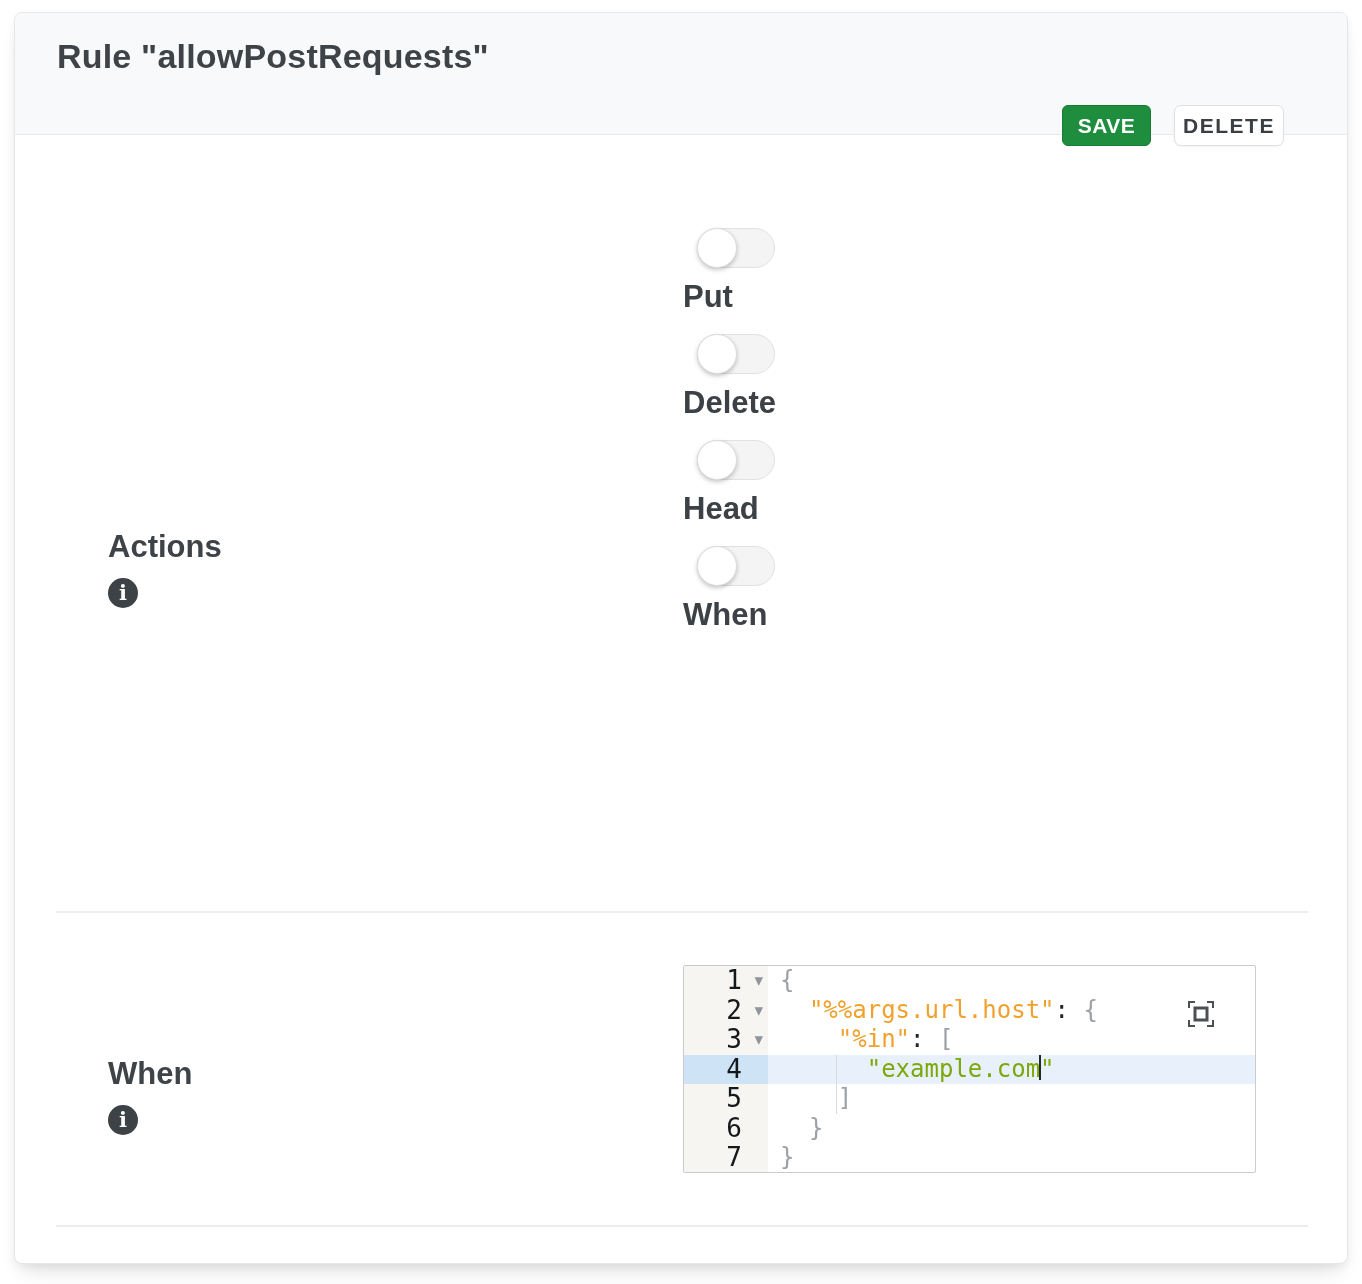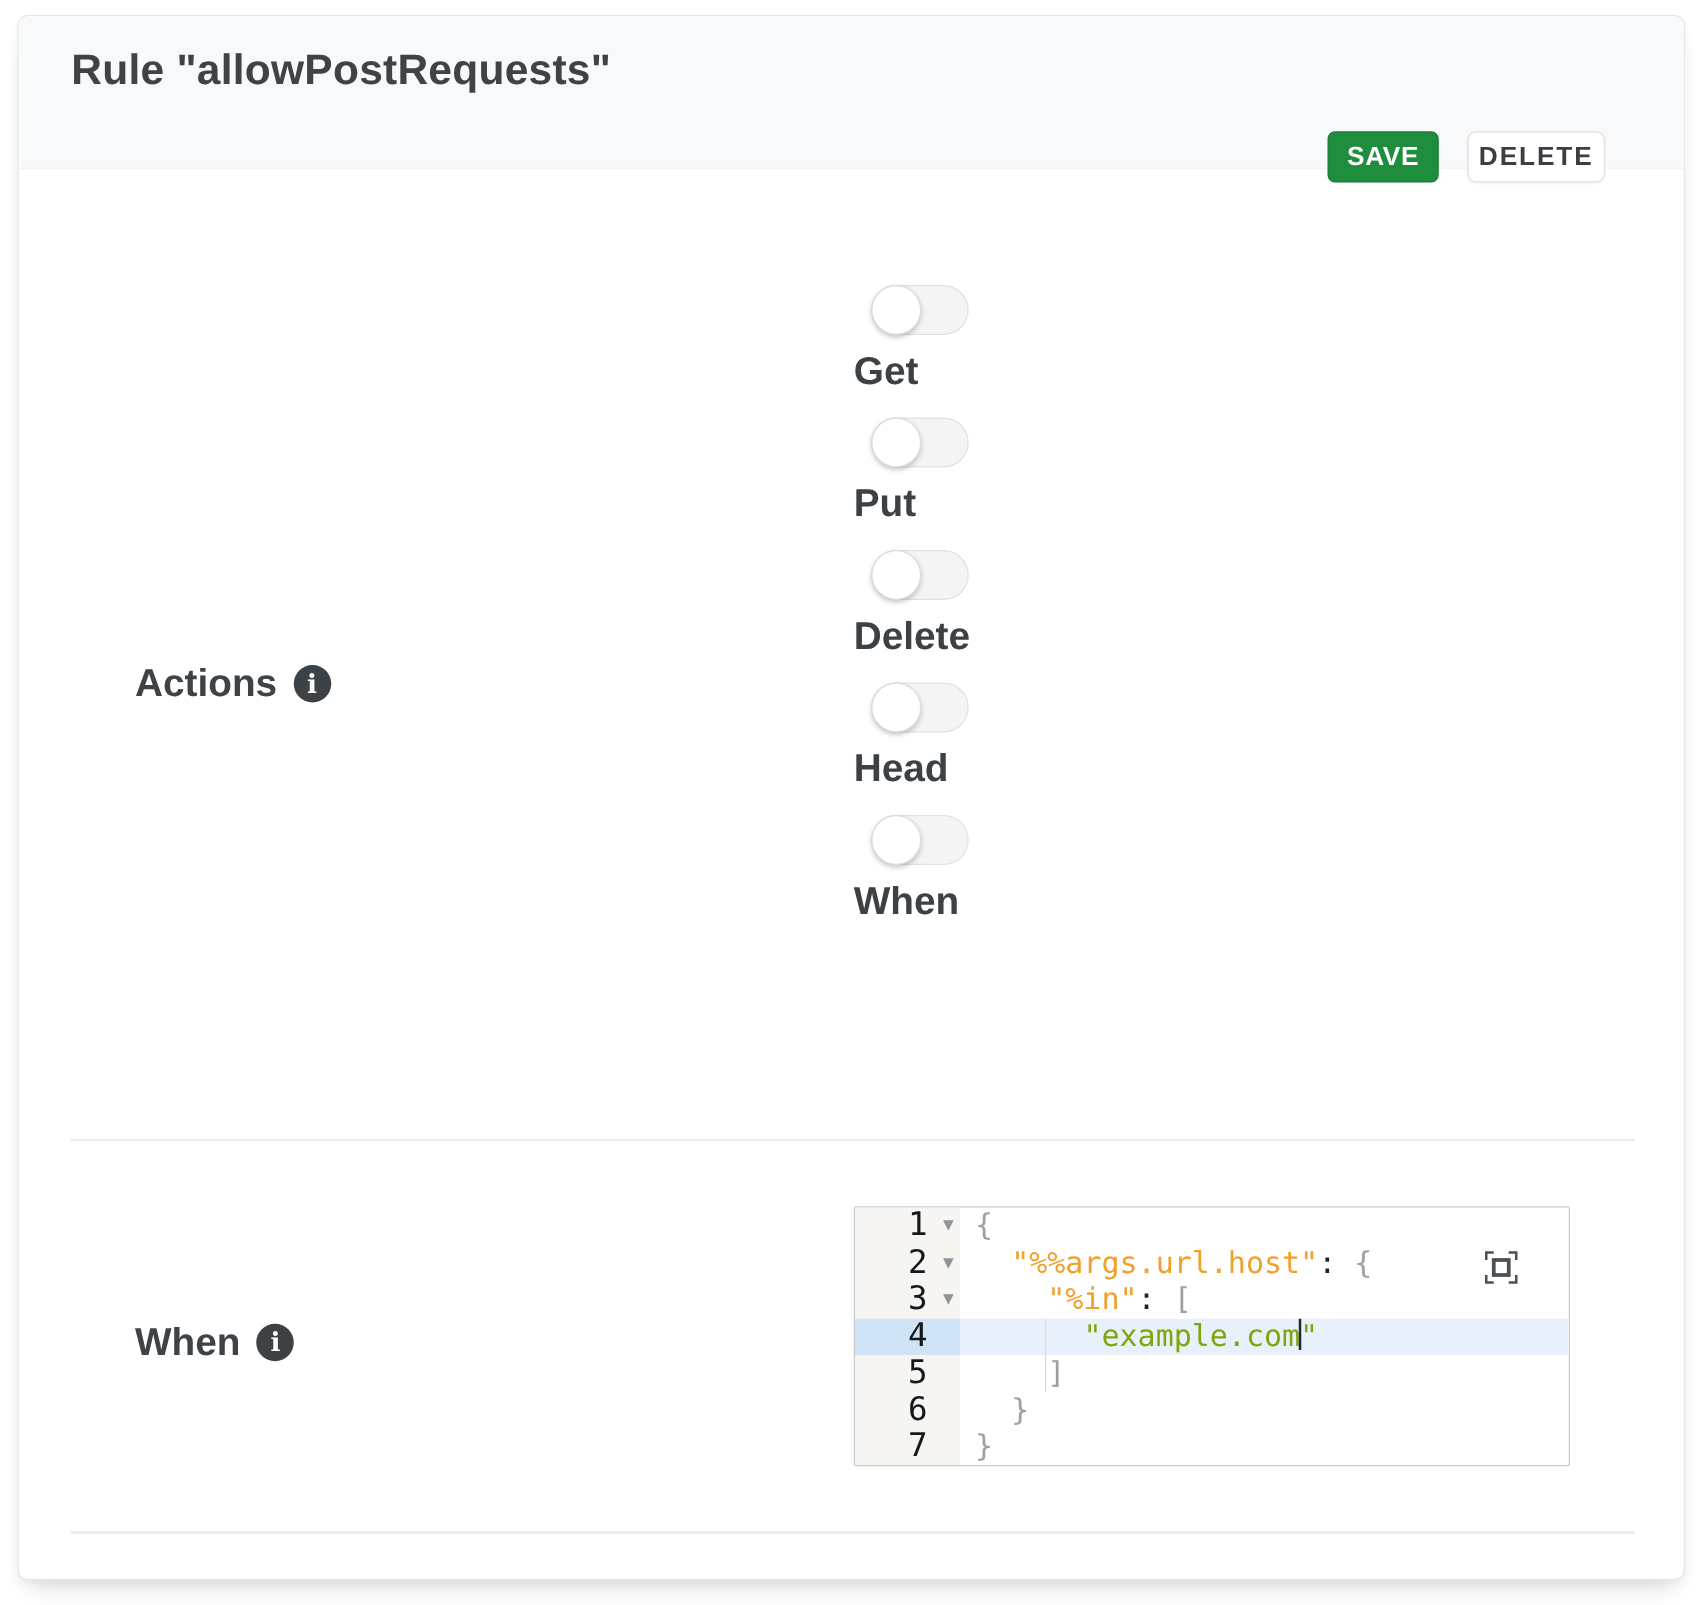"Get" div.toggle-row { html: <div> <div> <div></div> </div> <div>Get</div> </div> -> none }
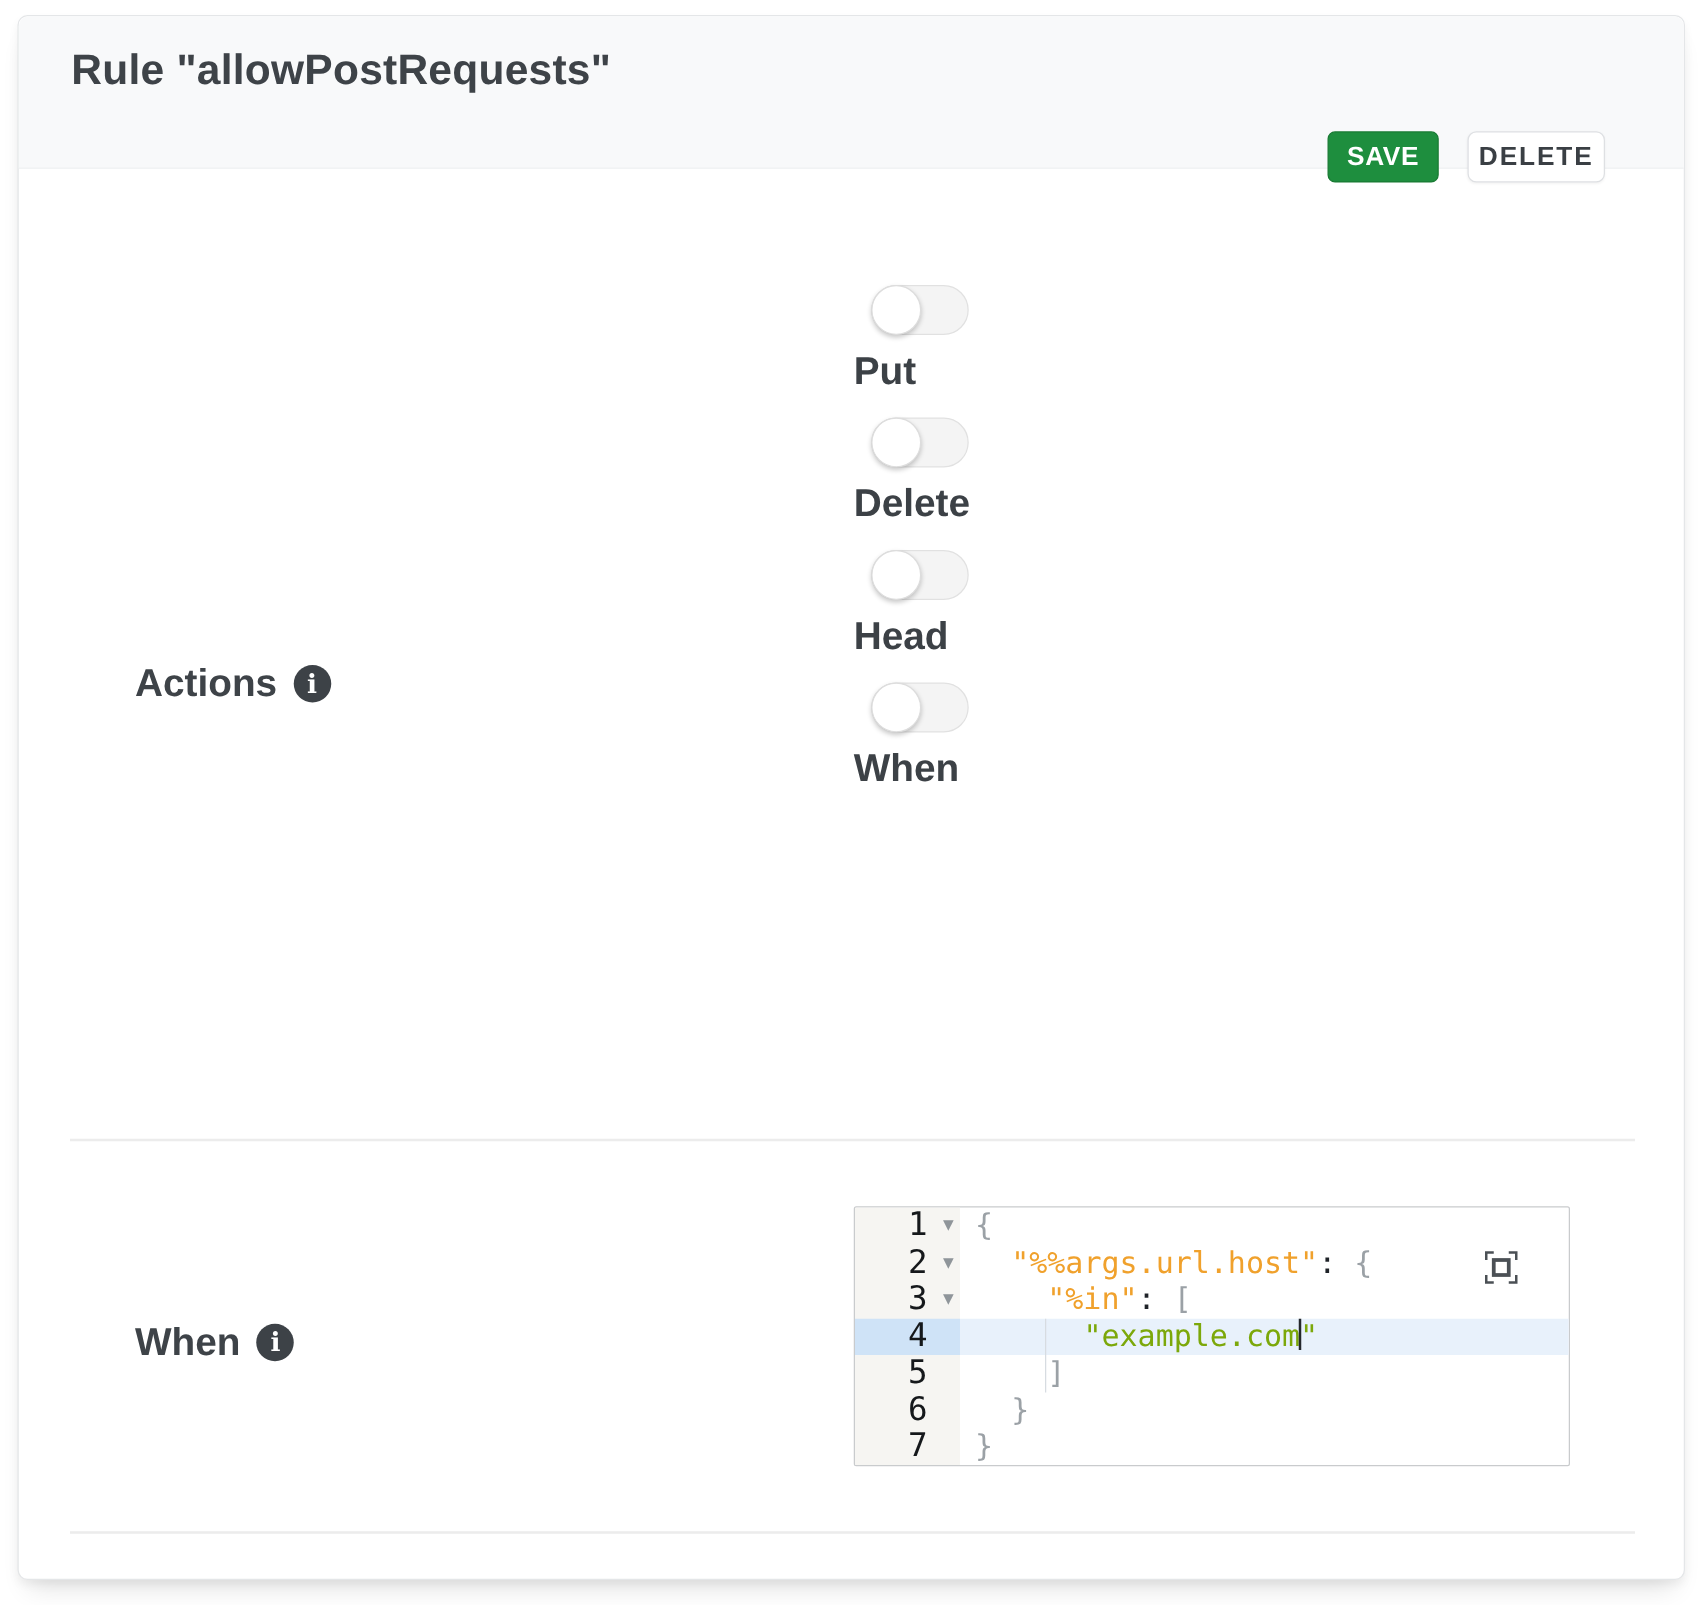"Actions" .section-label { align-items: center -> flex-start; flex-direction: none -> column }
